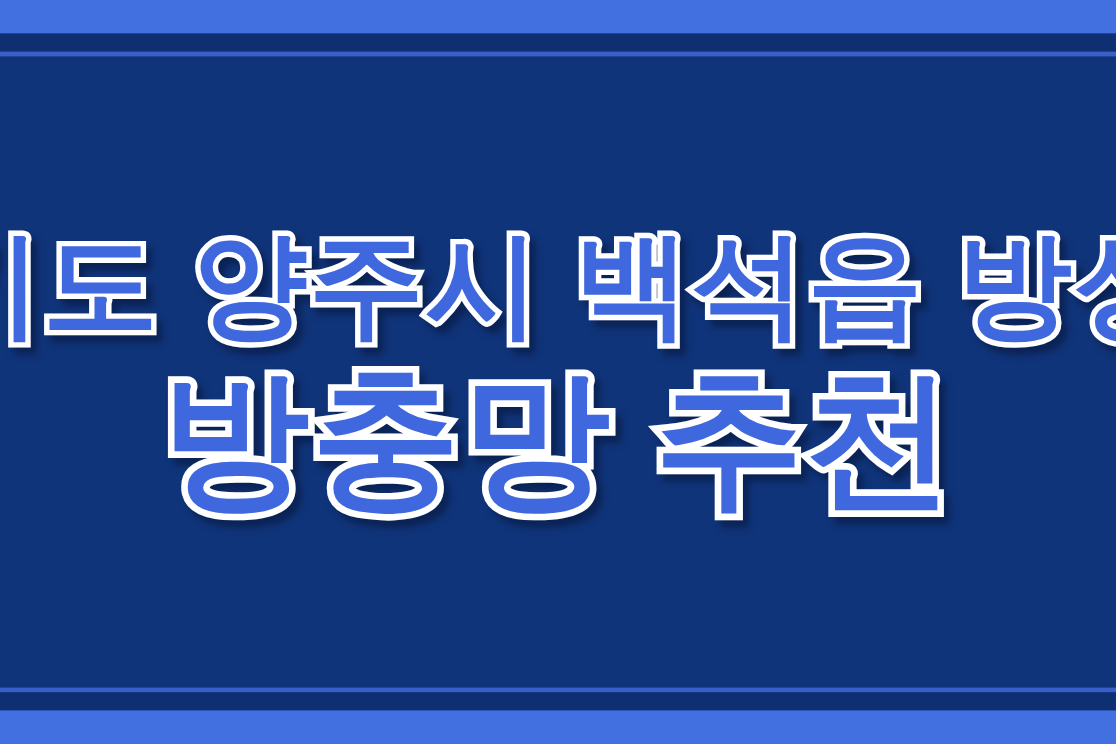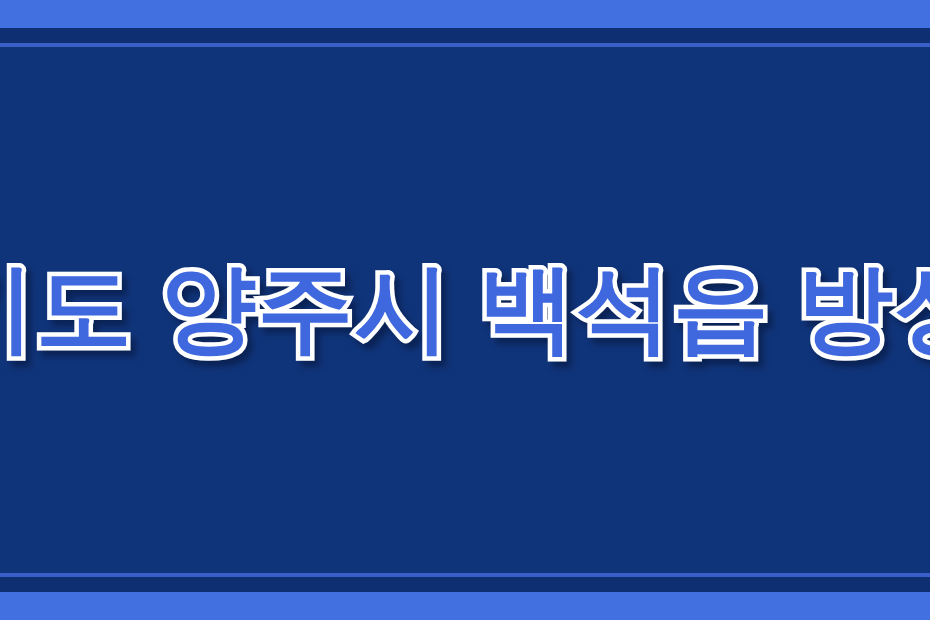"방충망 추천" div.headline { html: none -> <div>방충망 추천</div> }
